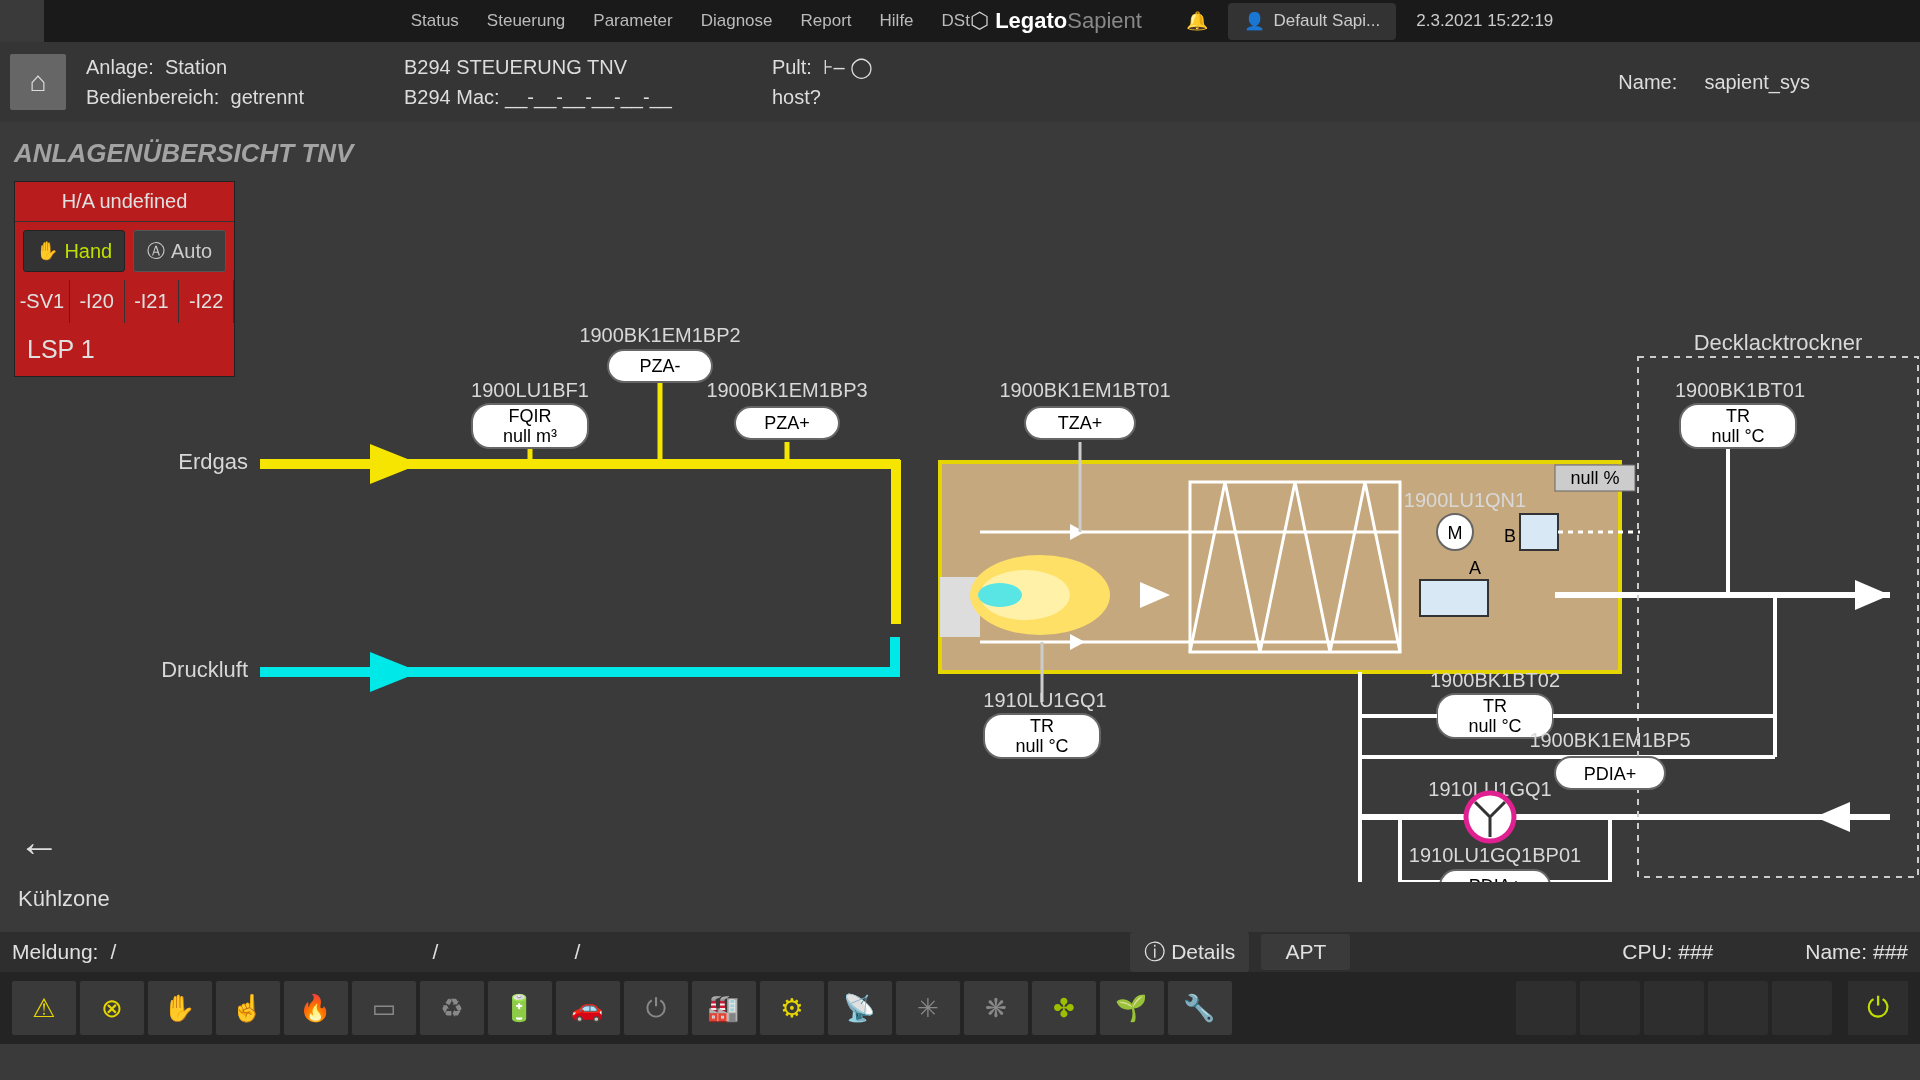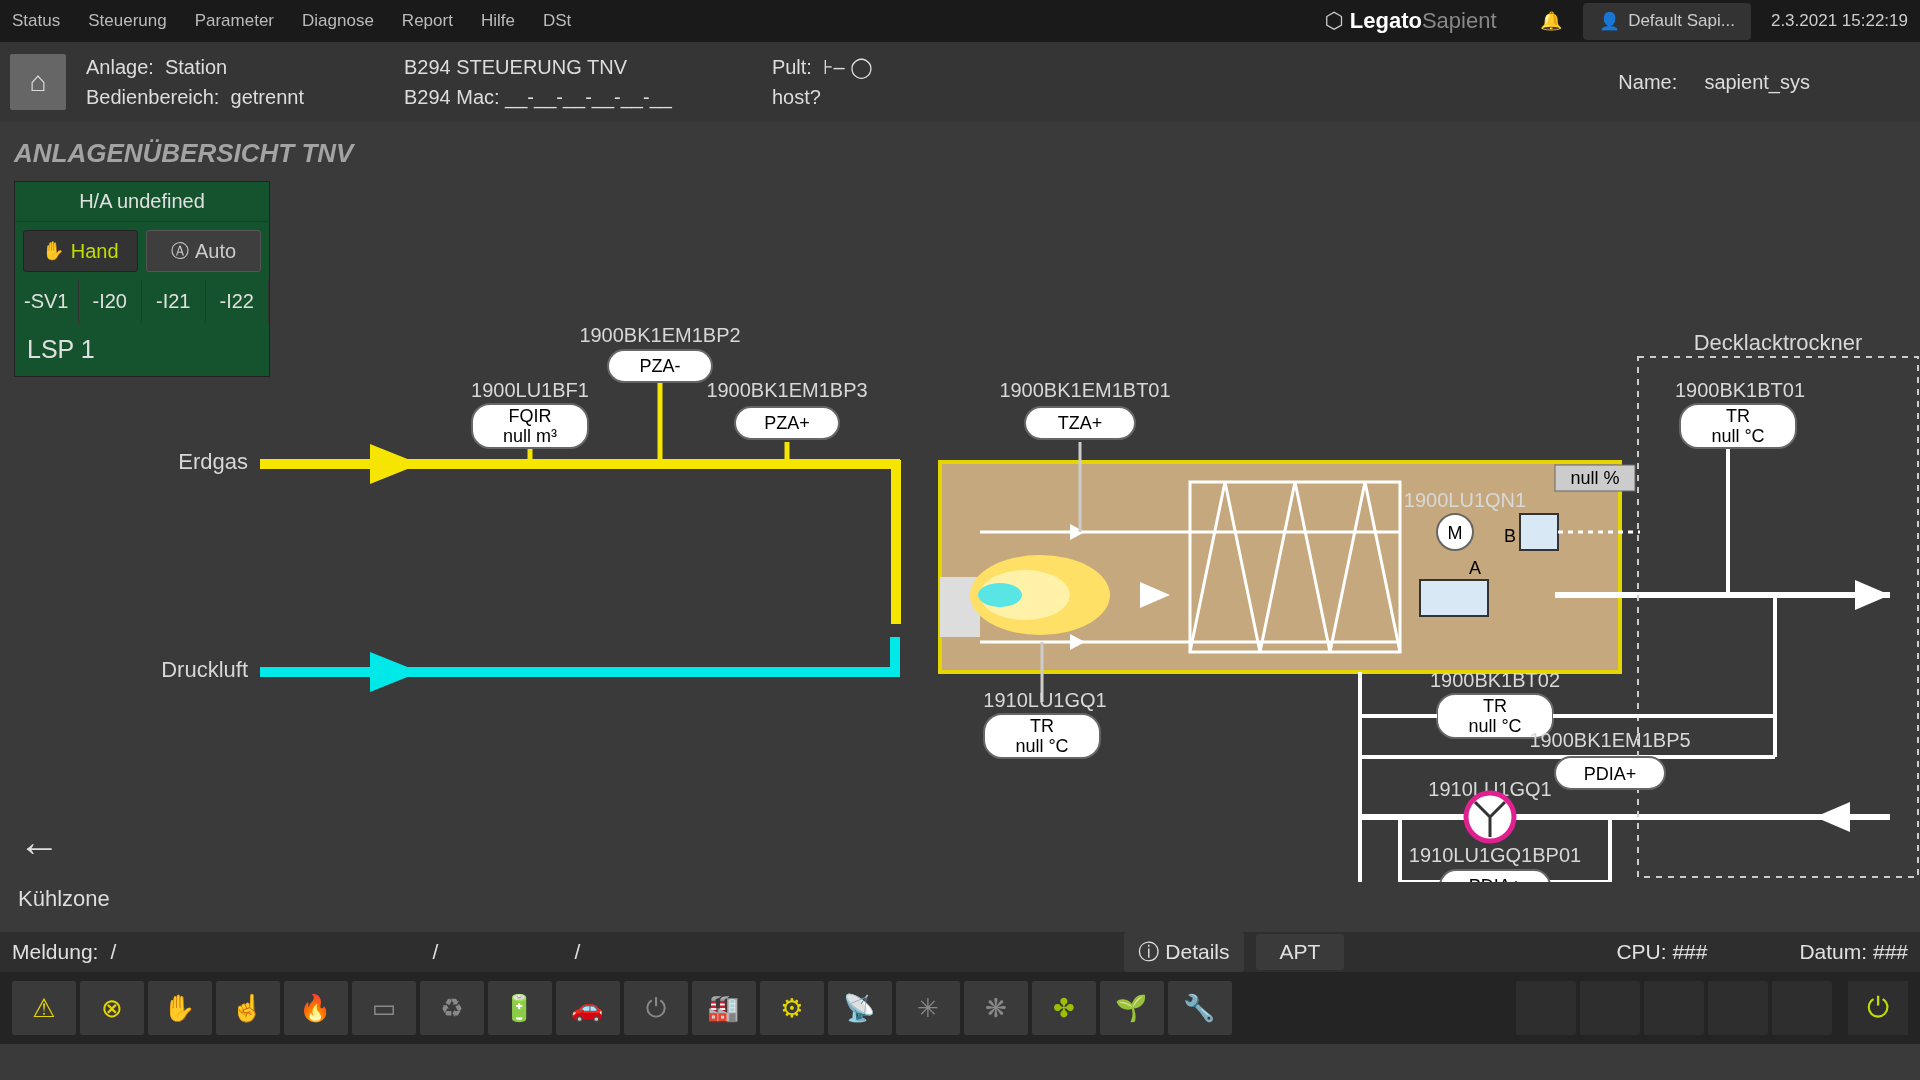"Status" .menubar { justify-content: space-between -> center; margin-left: none -> 44px }
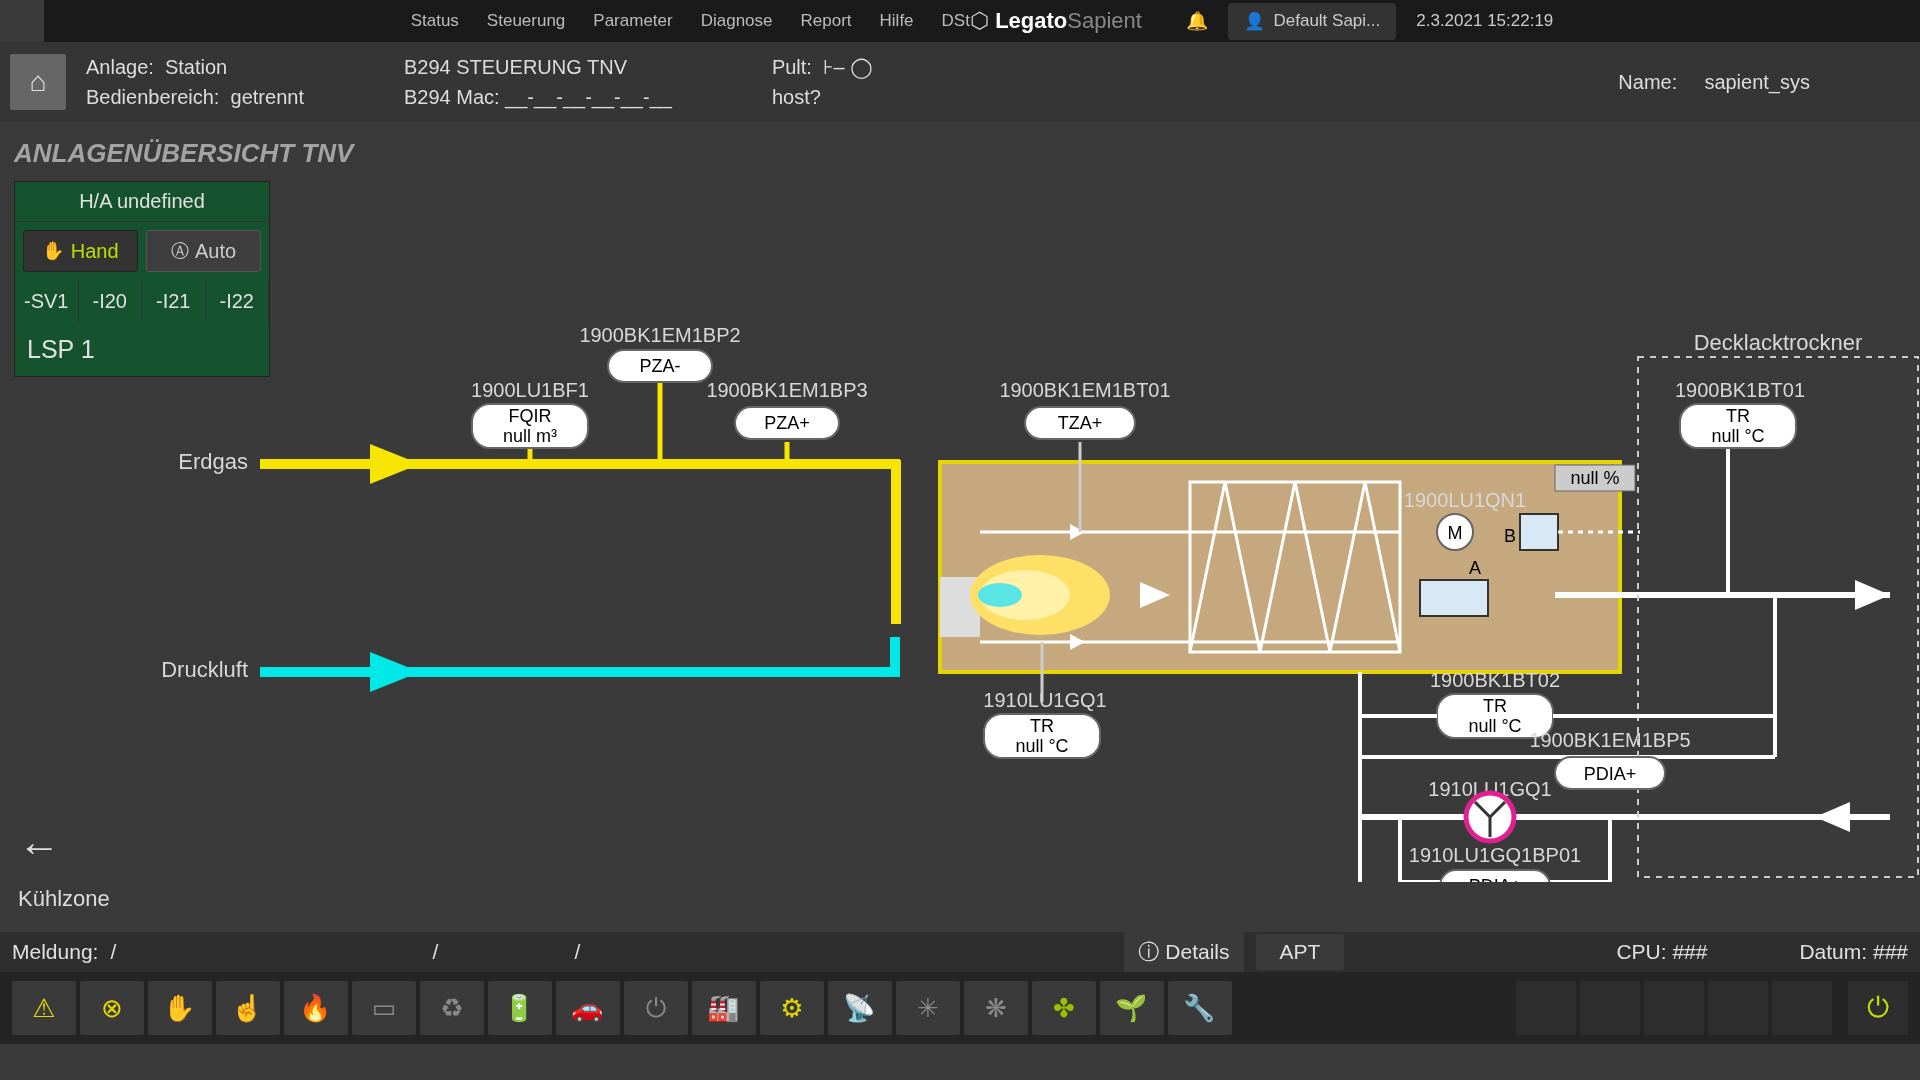"H/A undefined" .ctrl-panel { background: #14532d -> #b91c1c; width: 256px -> 221px }
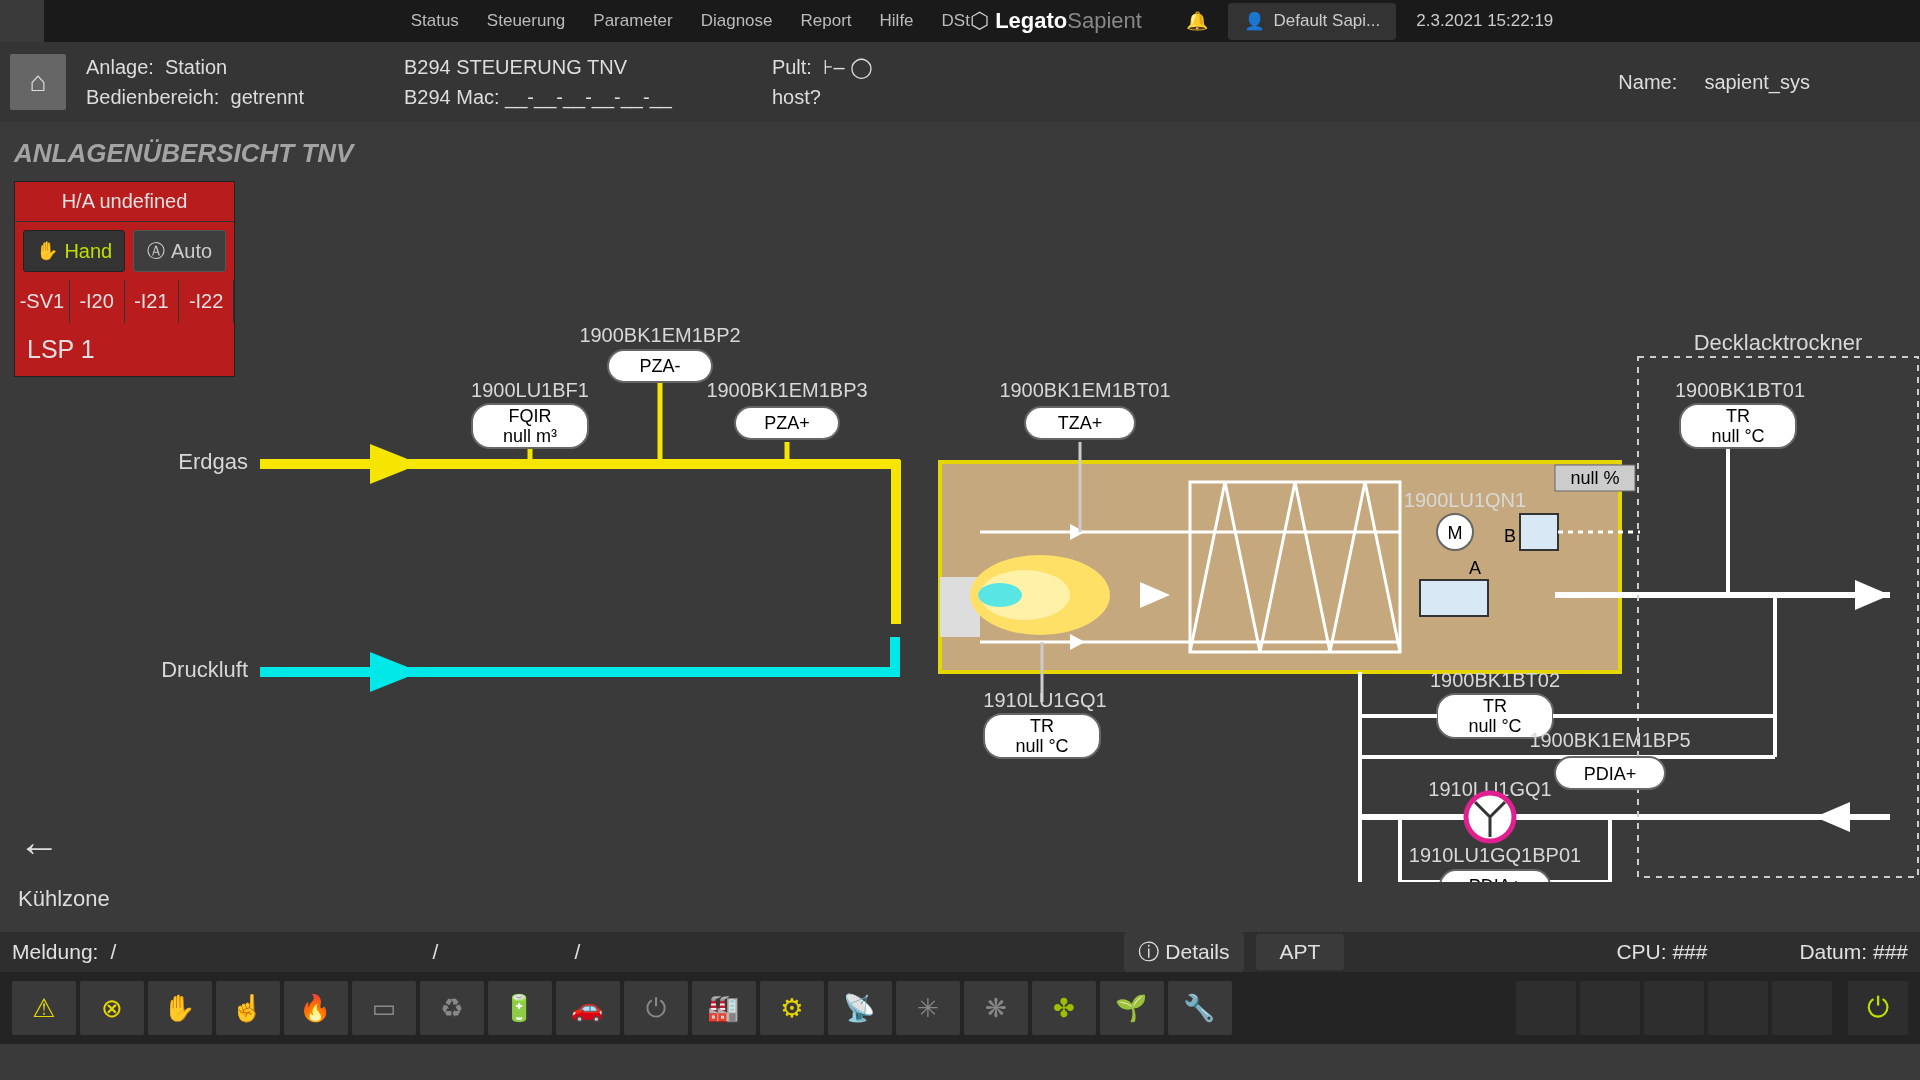"Datum: ###" span.status-date { text: Datum -> Name }
